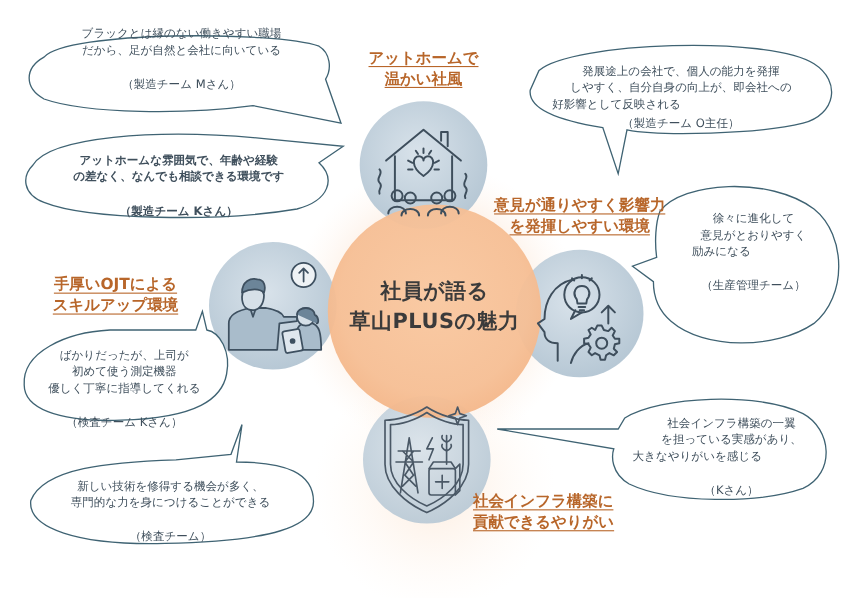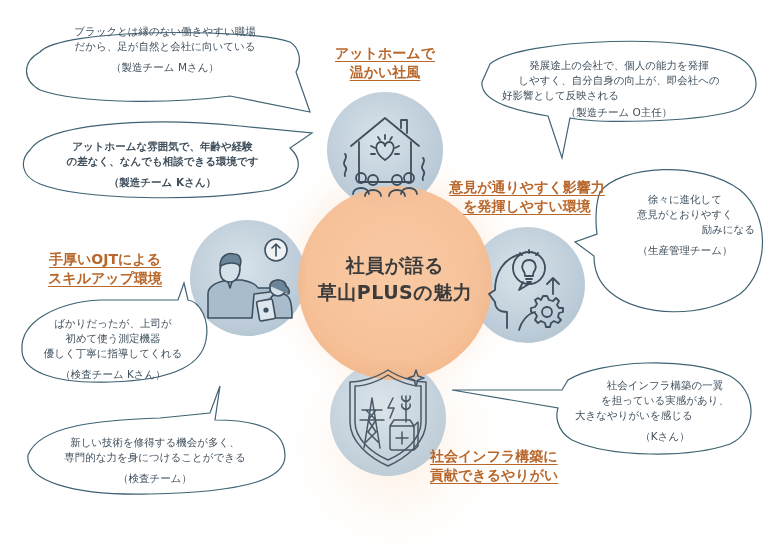"（製造チーム Mさん）" .bubble-text .attrib { margin-top: 6px -> 16px }
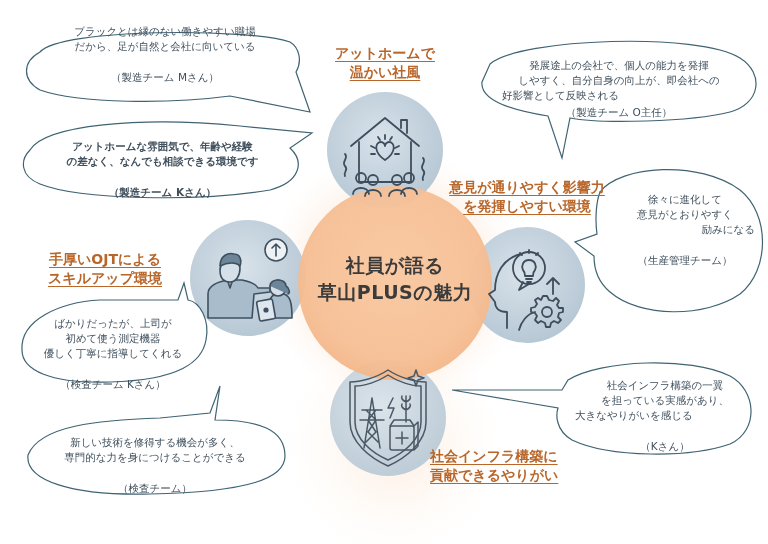"励みになる" span.line { text-align: right -> left }
